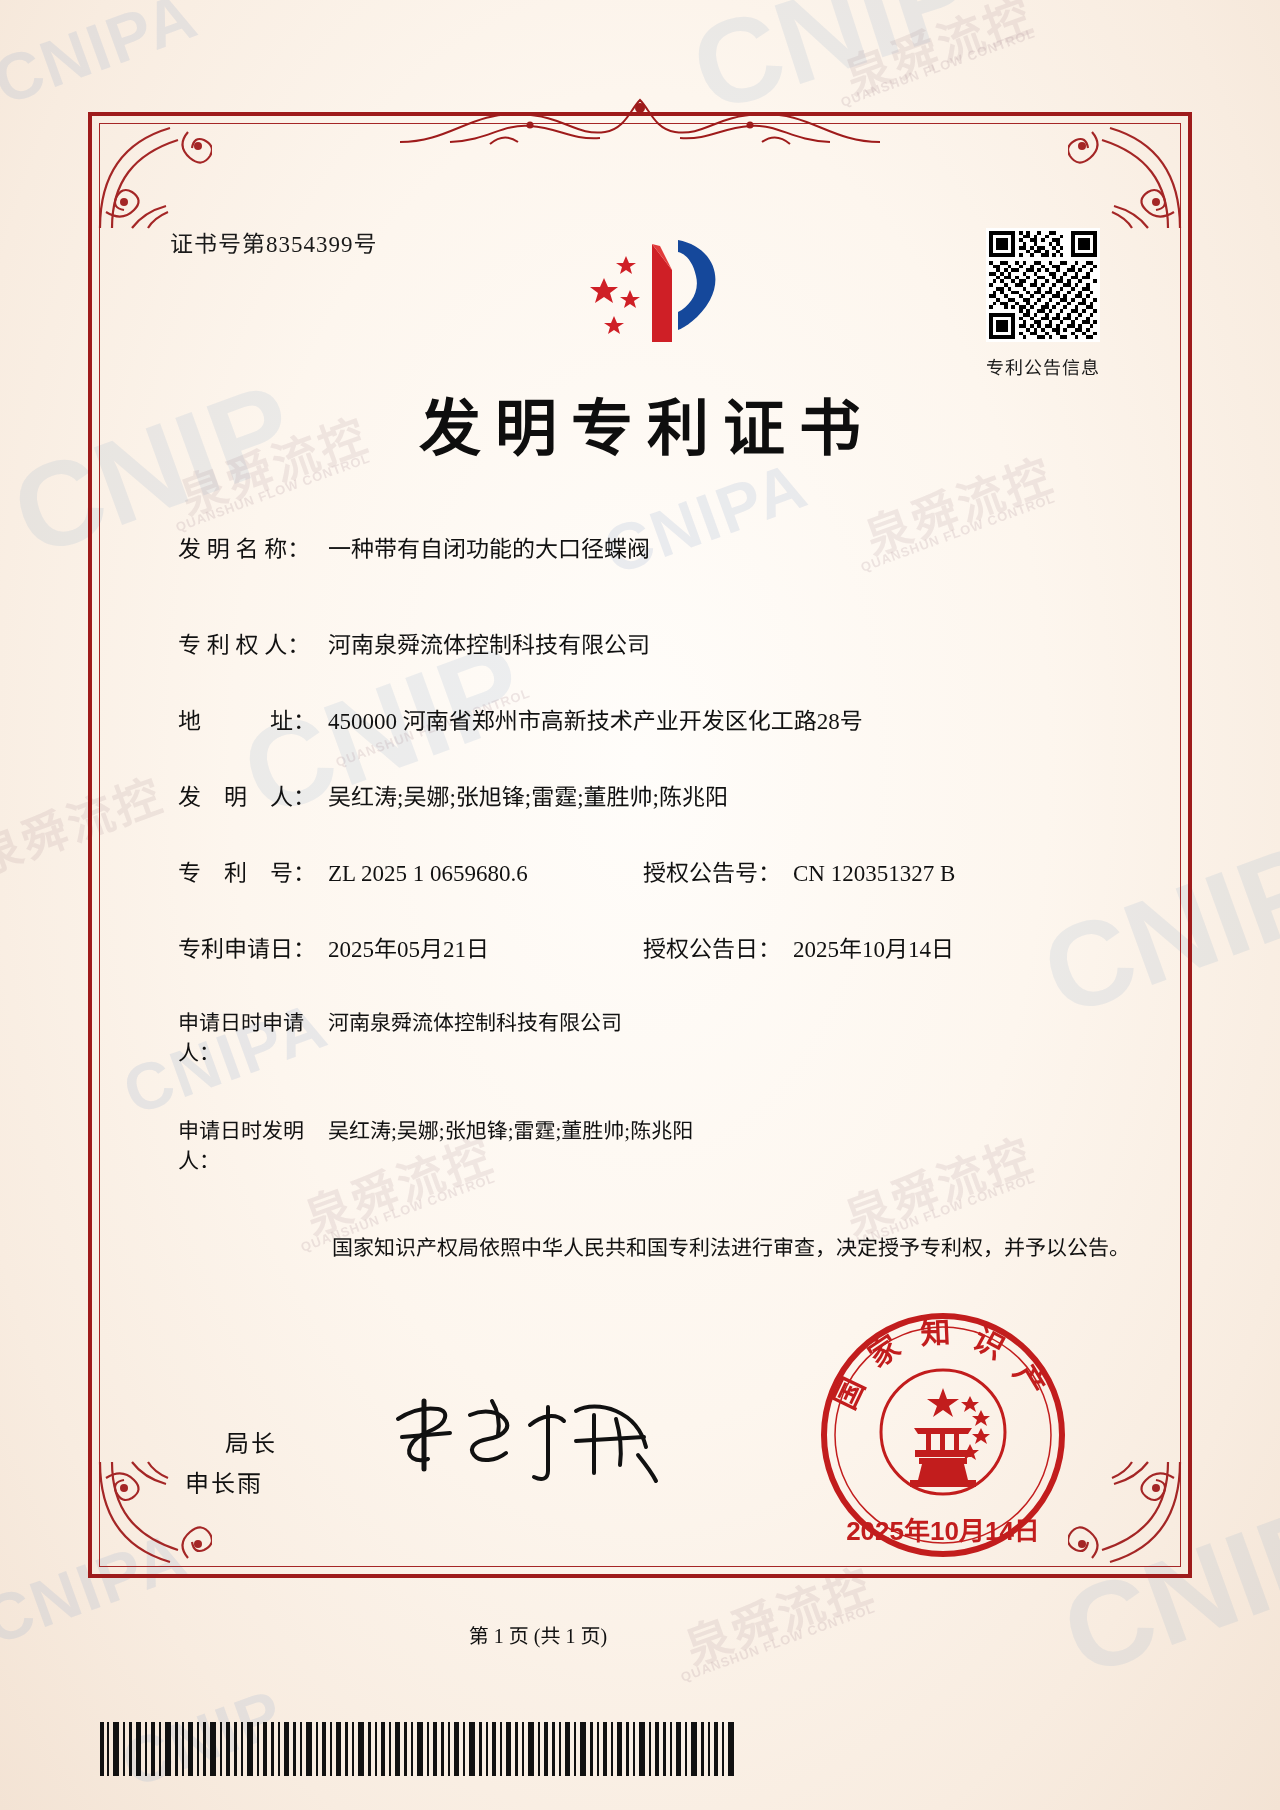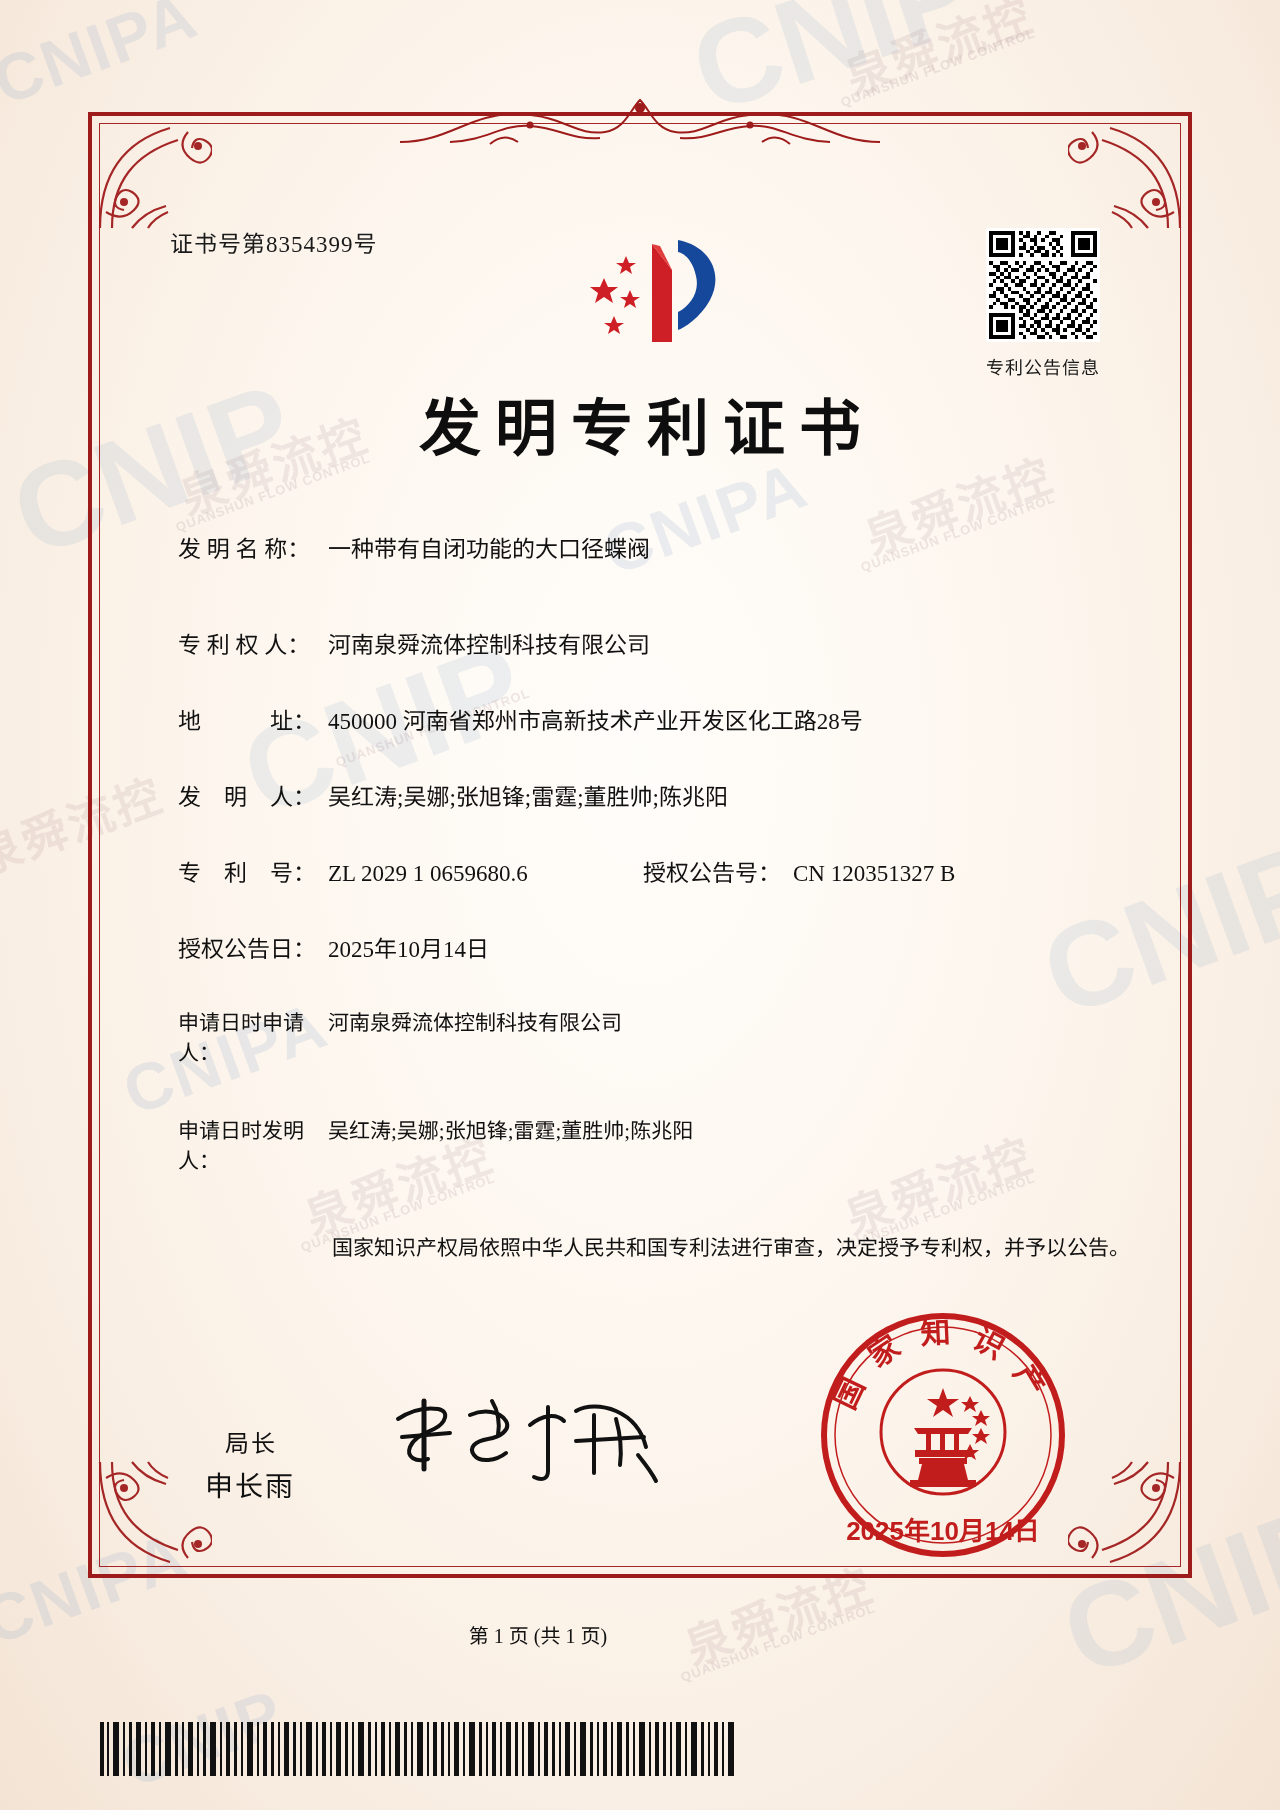"ZL 2029 1 0659680.6" span.val { text: 2029 -> 2025 }
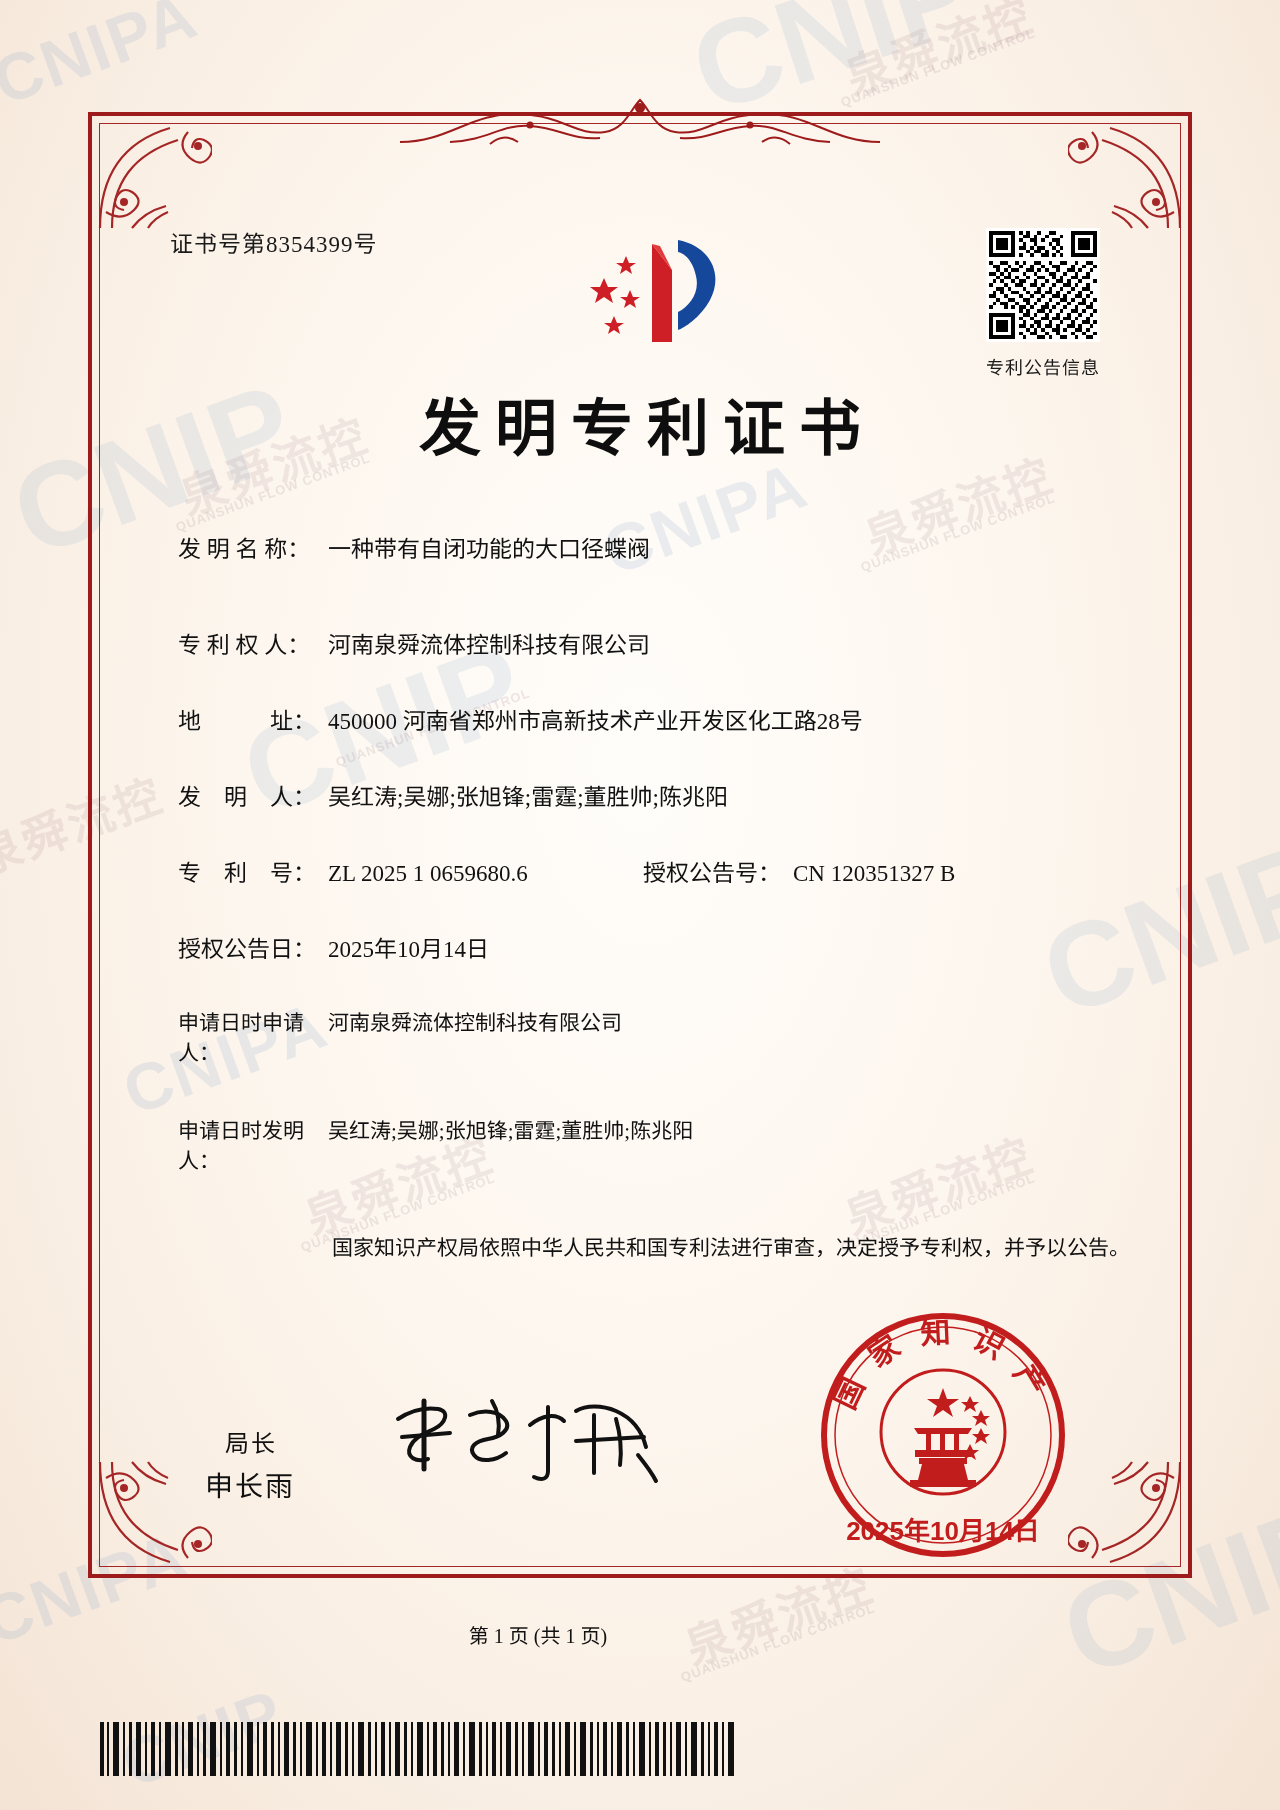"专利申请日：" div.half { html: none -> <div> <span>专利申请日：</span> <span>2025年05月21日</span> </div> }
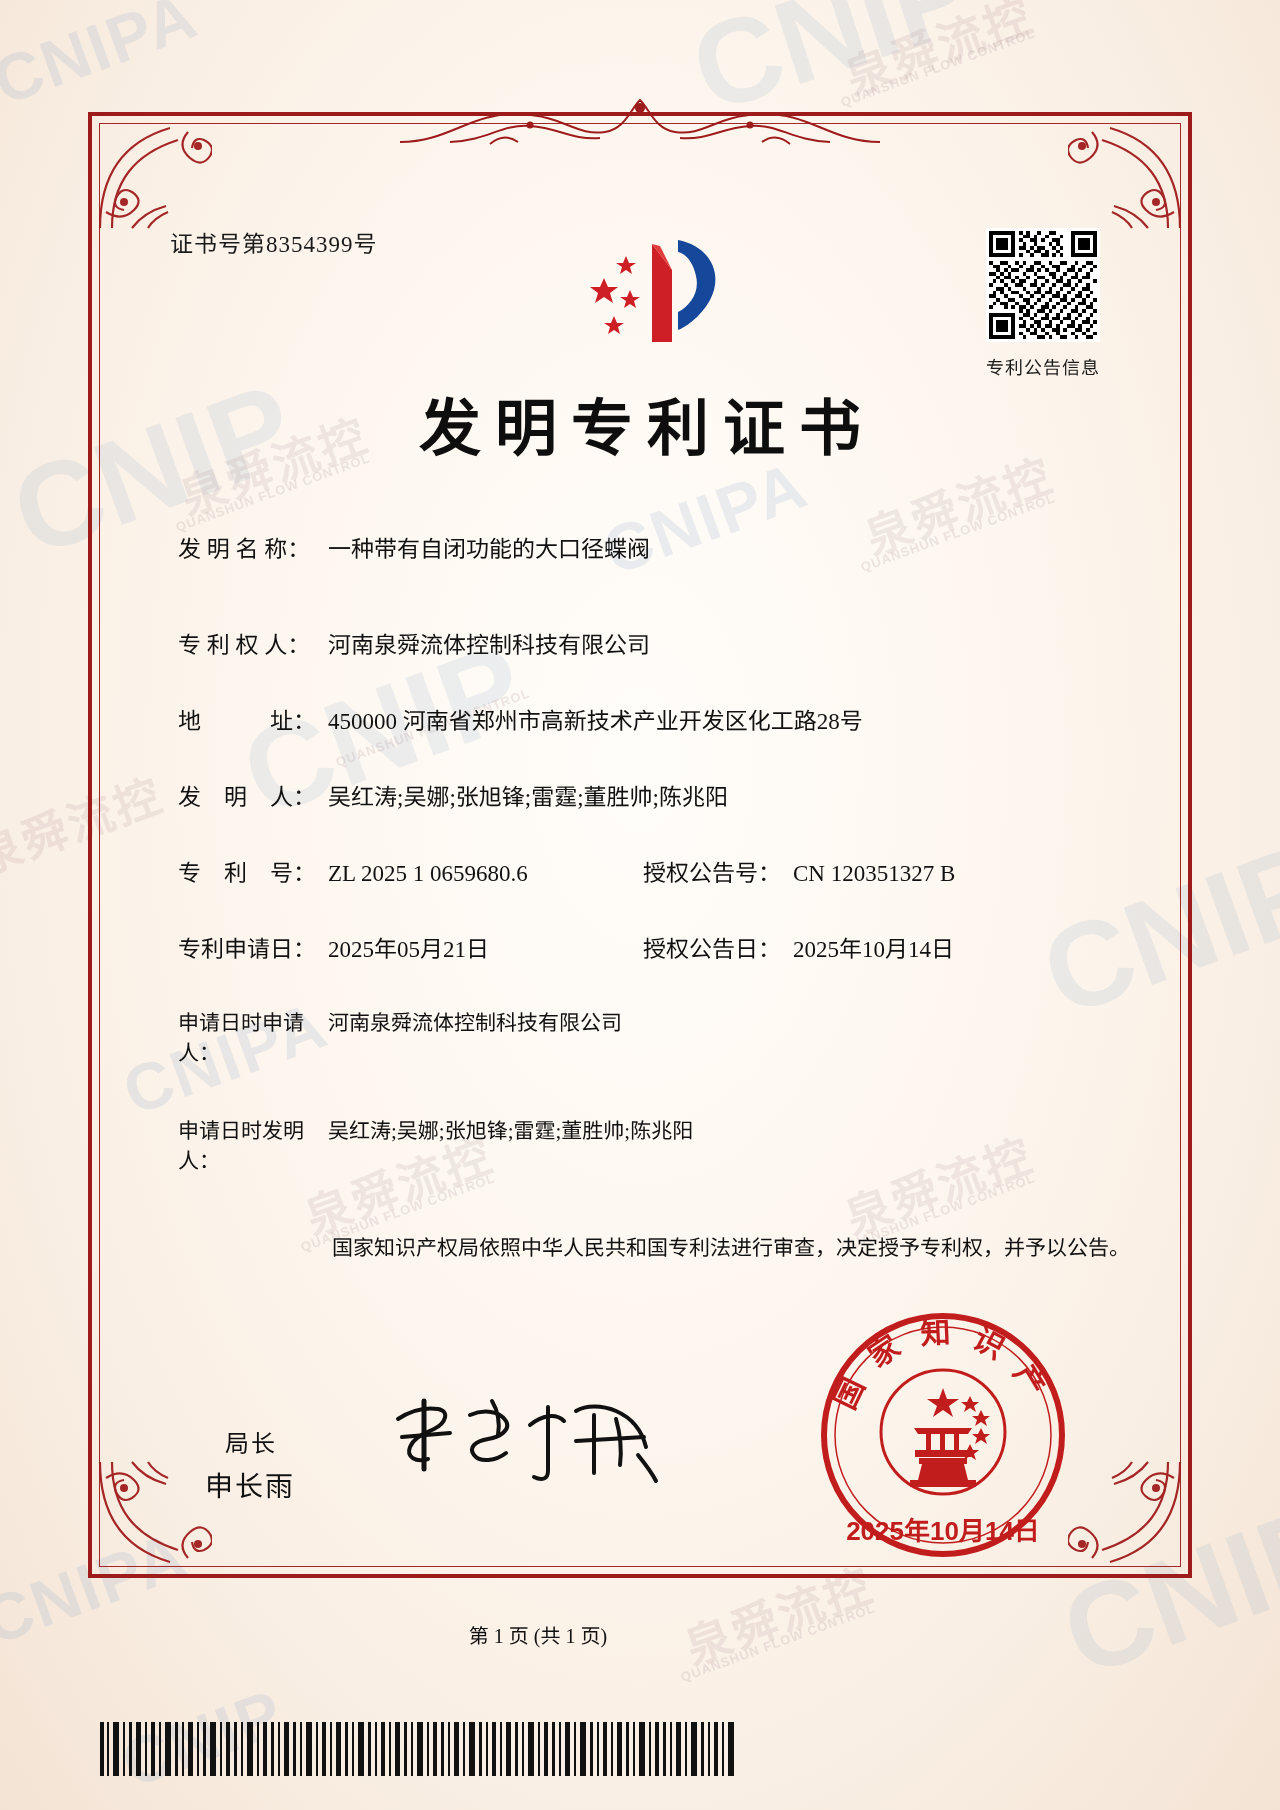"申长雨" .director-name { font-size: 28px -> 24px; margin-left: 20px -> none }
